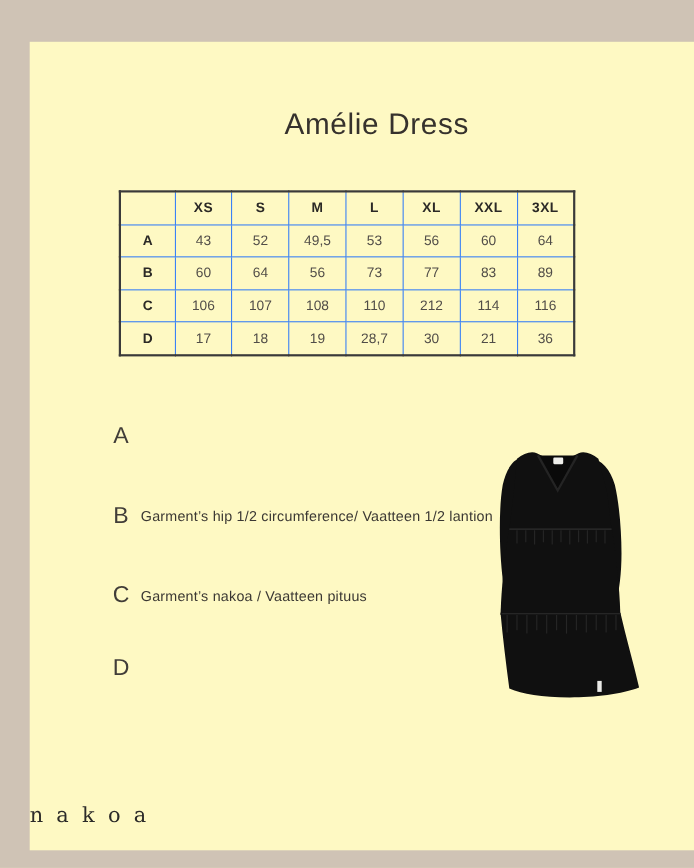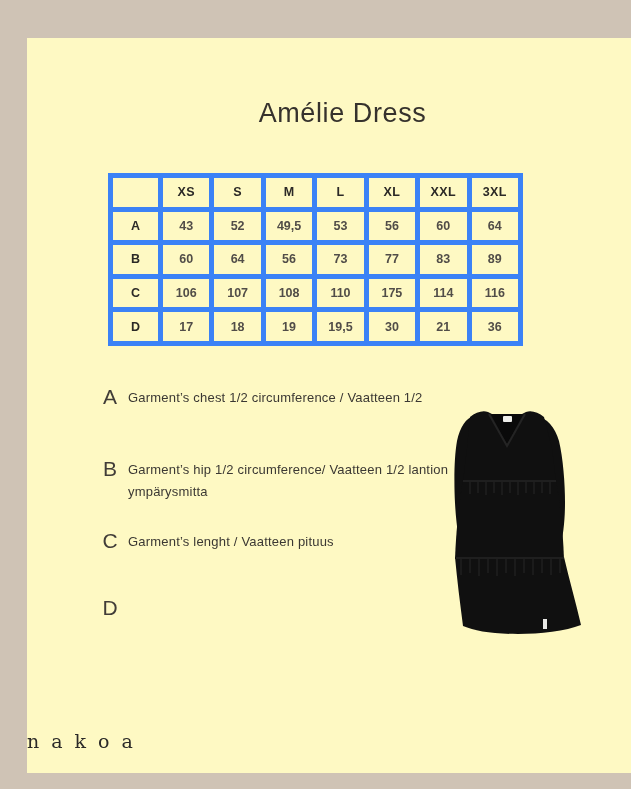"XS" .size-table th,.size-table td { border: 5px solid #3b82f6 -> 1px solid #3b82f6 }
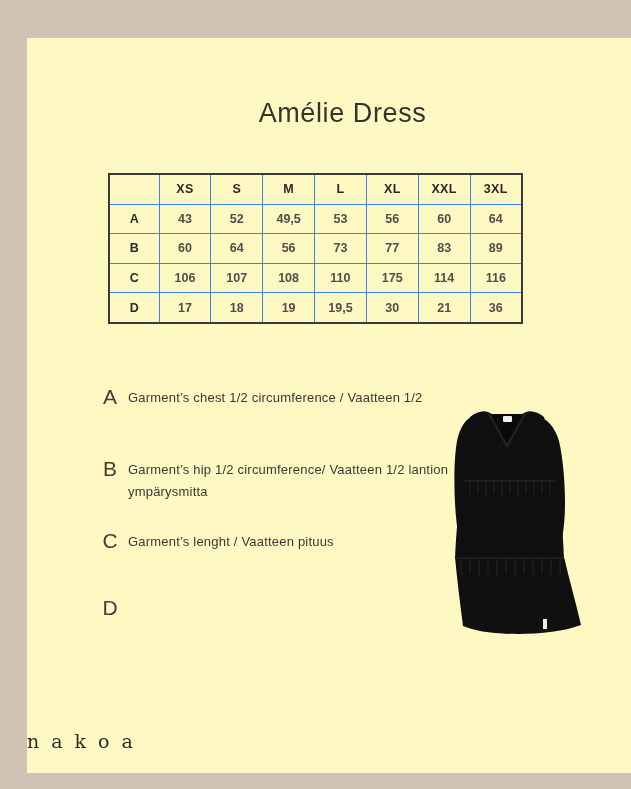"43" .size-table tbody td { font-weight: 700 -> 400 }
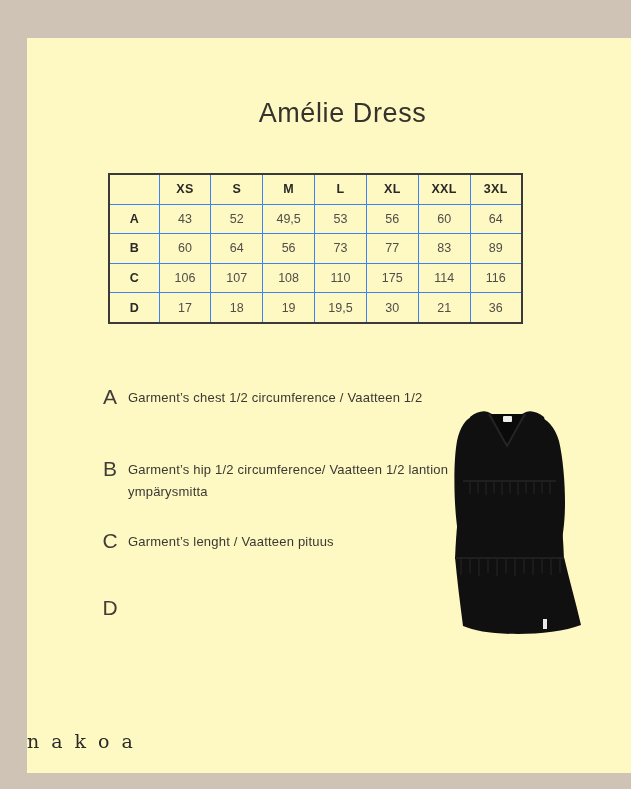"175" td { text: 175 -> 212 }
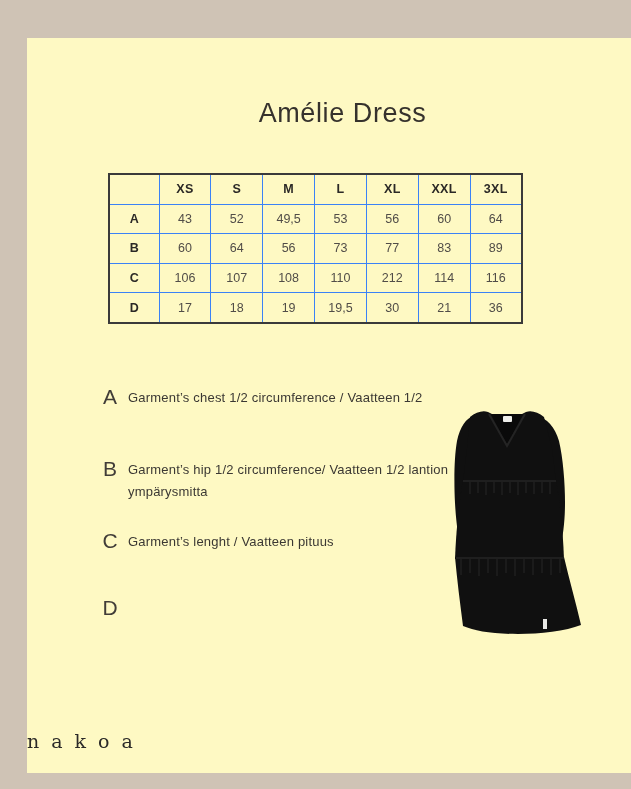"19,5" td { text: 19,5 -> 28,7 }
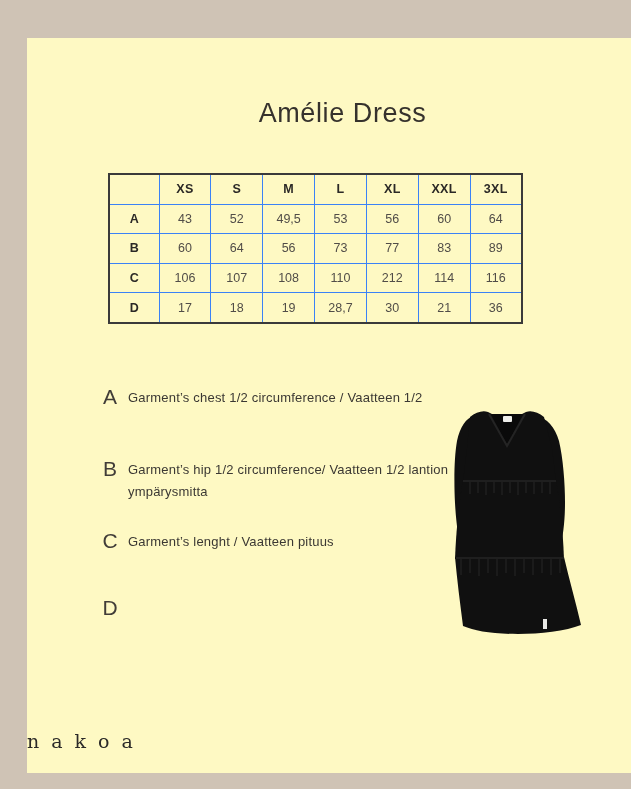"Garment’s chest 1/2 circumference /" div { html: <div>Garment’s chest 1/2 circumference / Vaatteen 1/2</div> -> none }
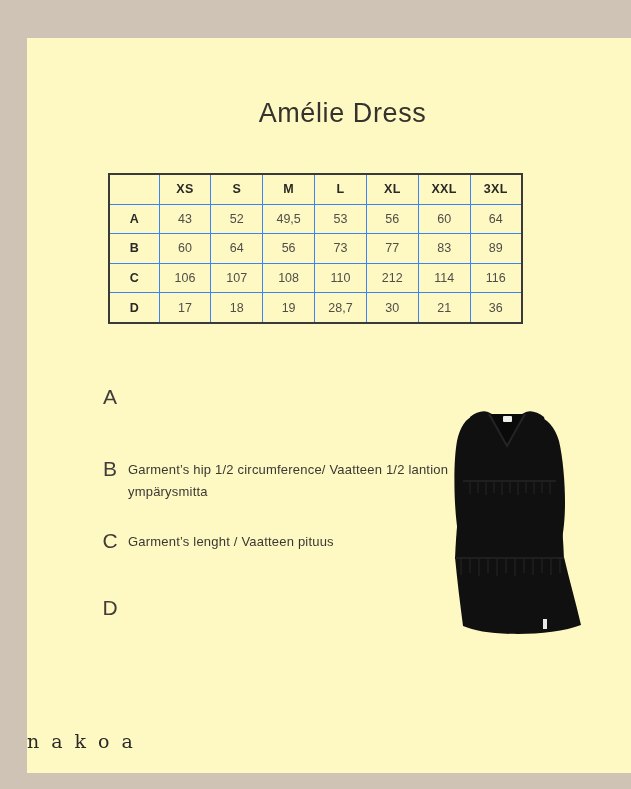"ympärysmitta" div { html: <div>ympärysmitta</div> -> none }
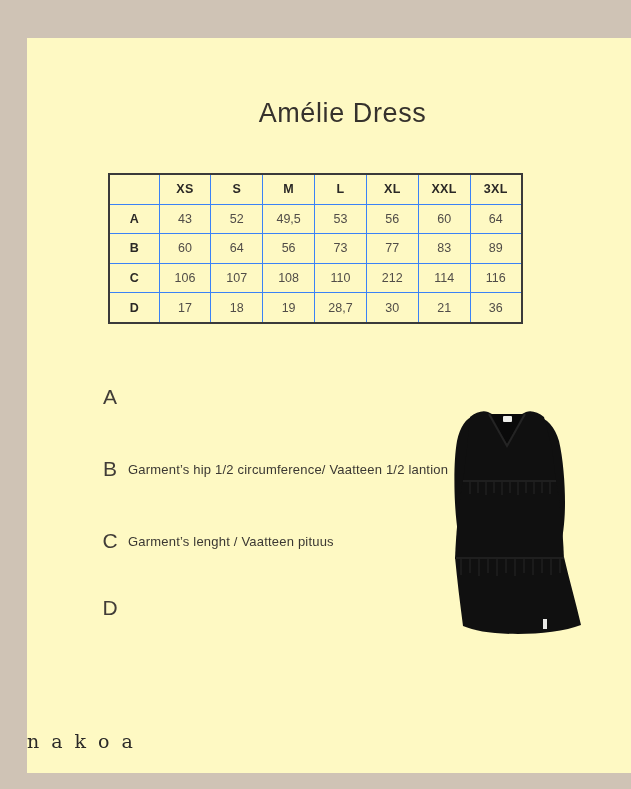"Garment’s lenght / Vaatteen pituus" div { text: lenght -> nakoa }
